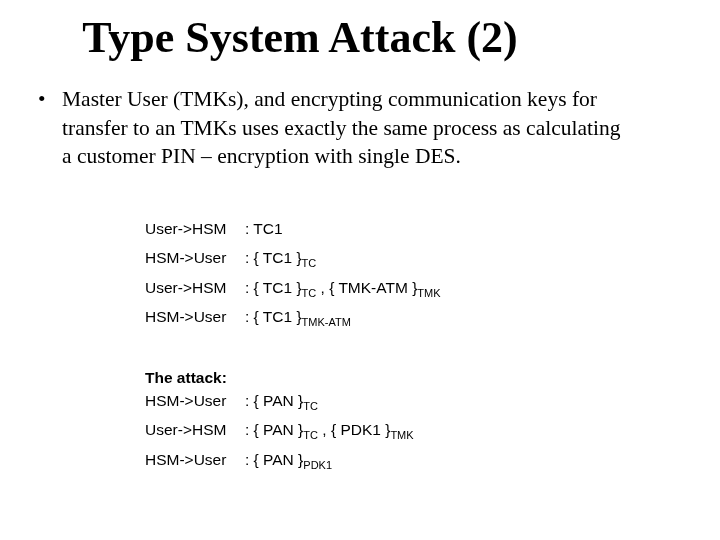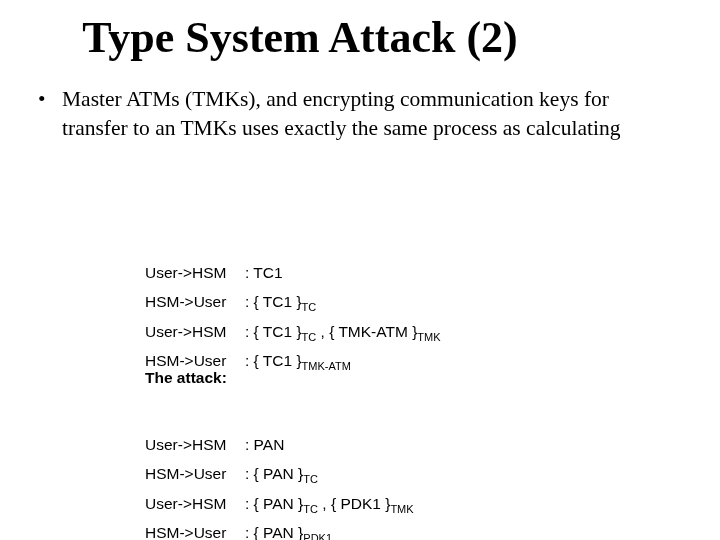"Master ATMs (TMKs), and encrypting" div { text: ATMs -> User }
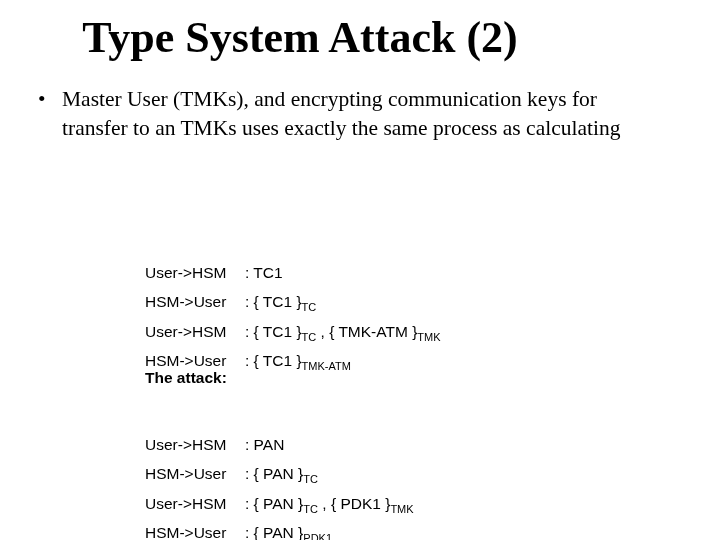"a customer PIN – encryption" div { html: none -> <div>a customer PIN – encryption with single DES.</div> }
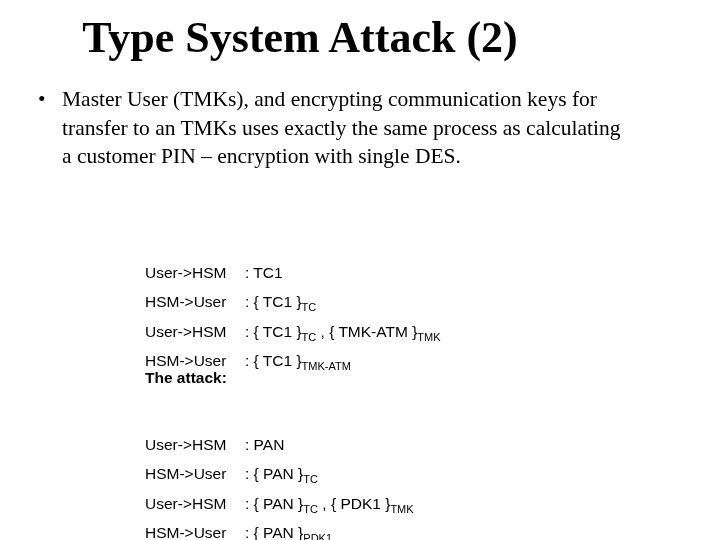"User->HSM : TC1" .exchange { margin-top: 44px -> none }
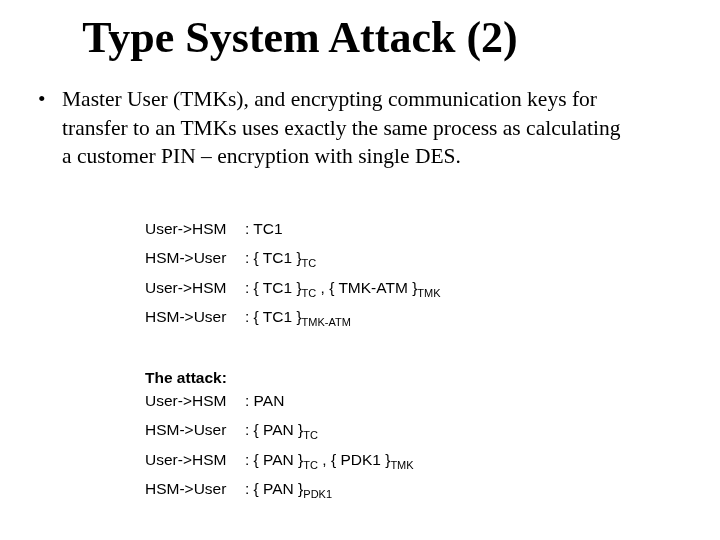"User->HSM : PAN" div.proto-row { html: <div><span>User-&gt;HSM</span><span><span>: PAN</span></span></div> -> none }
